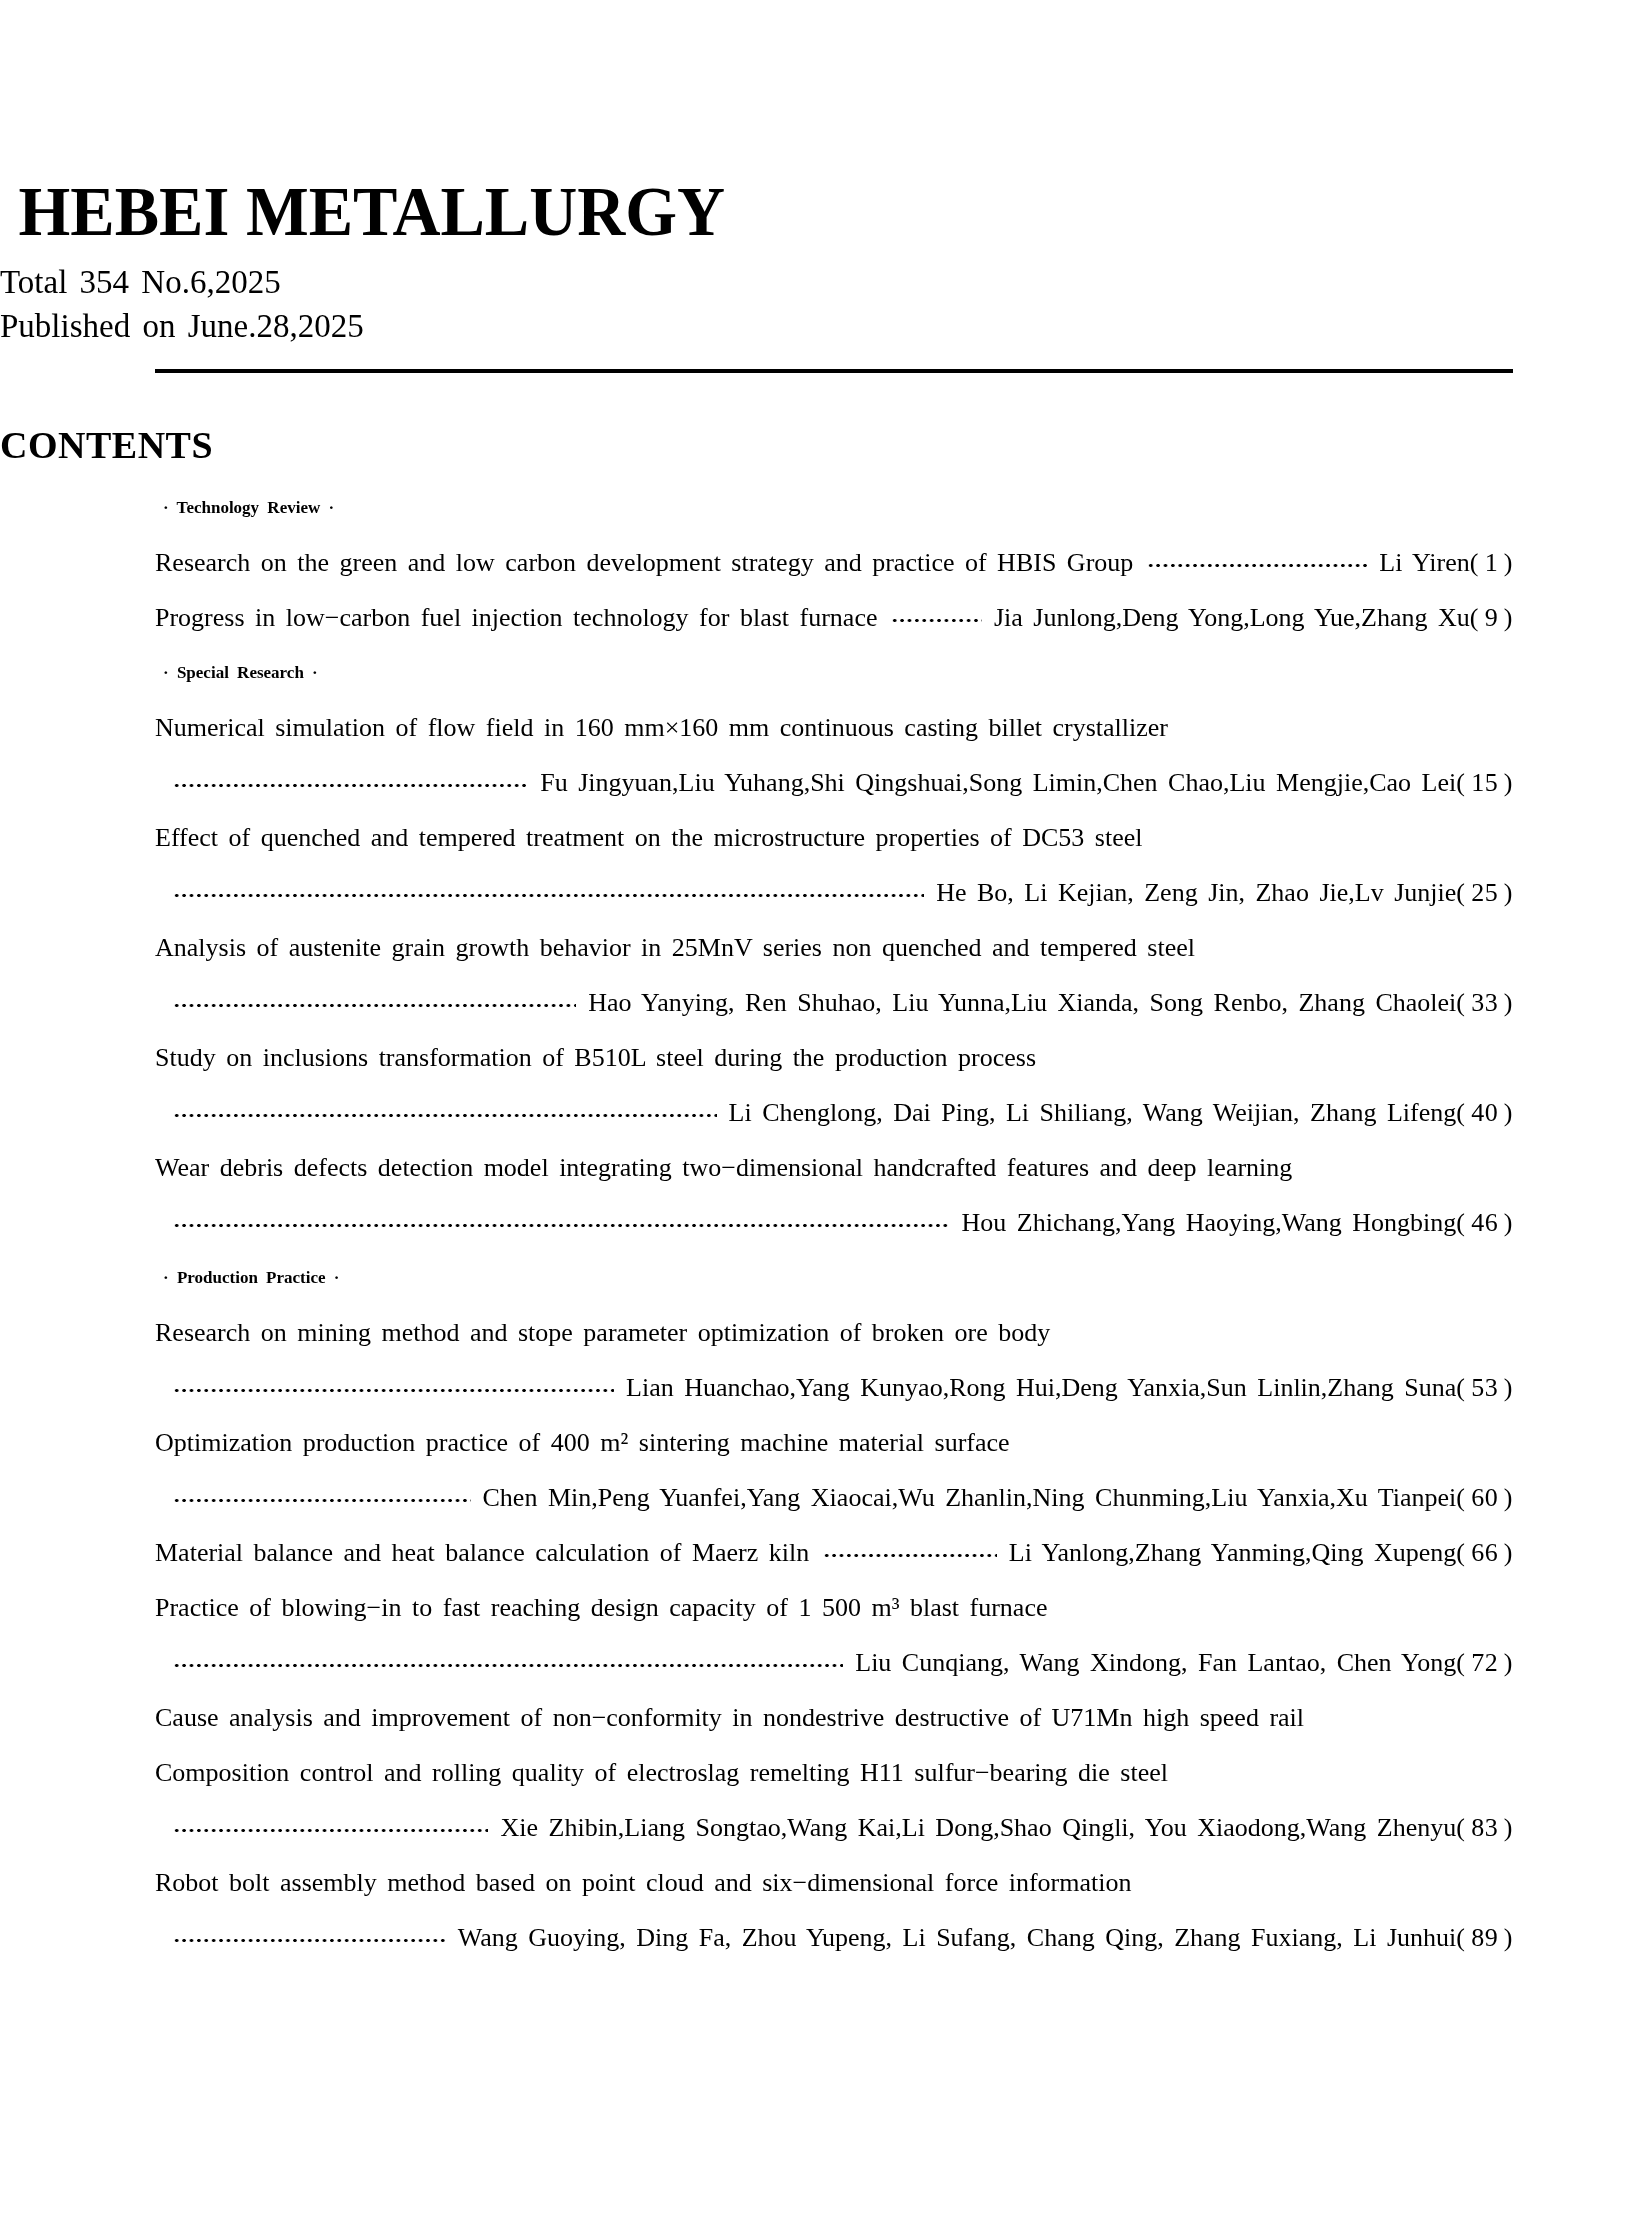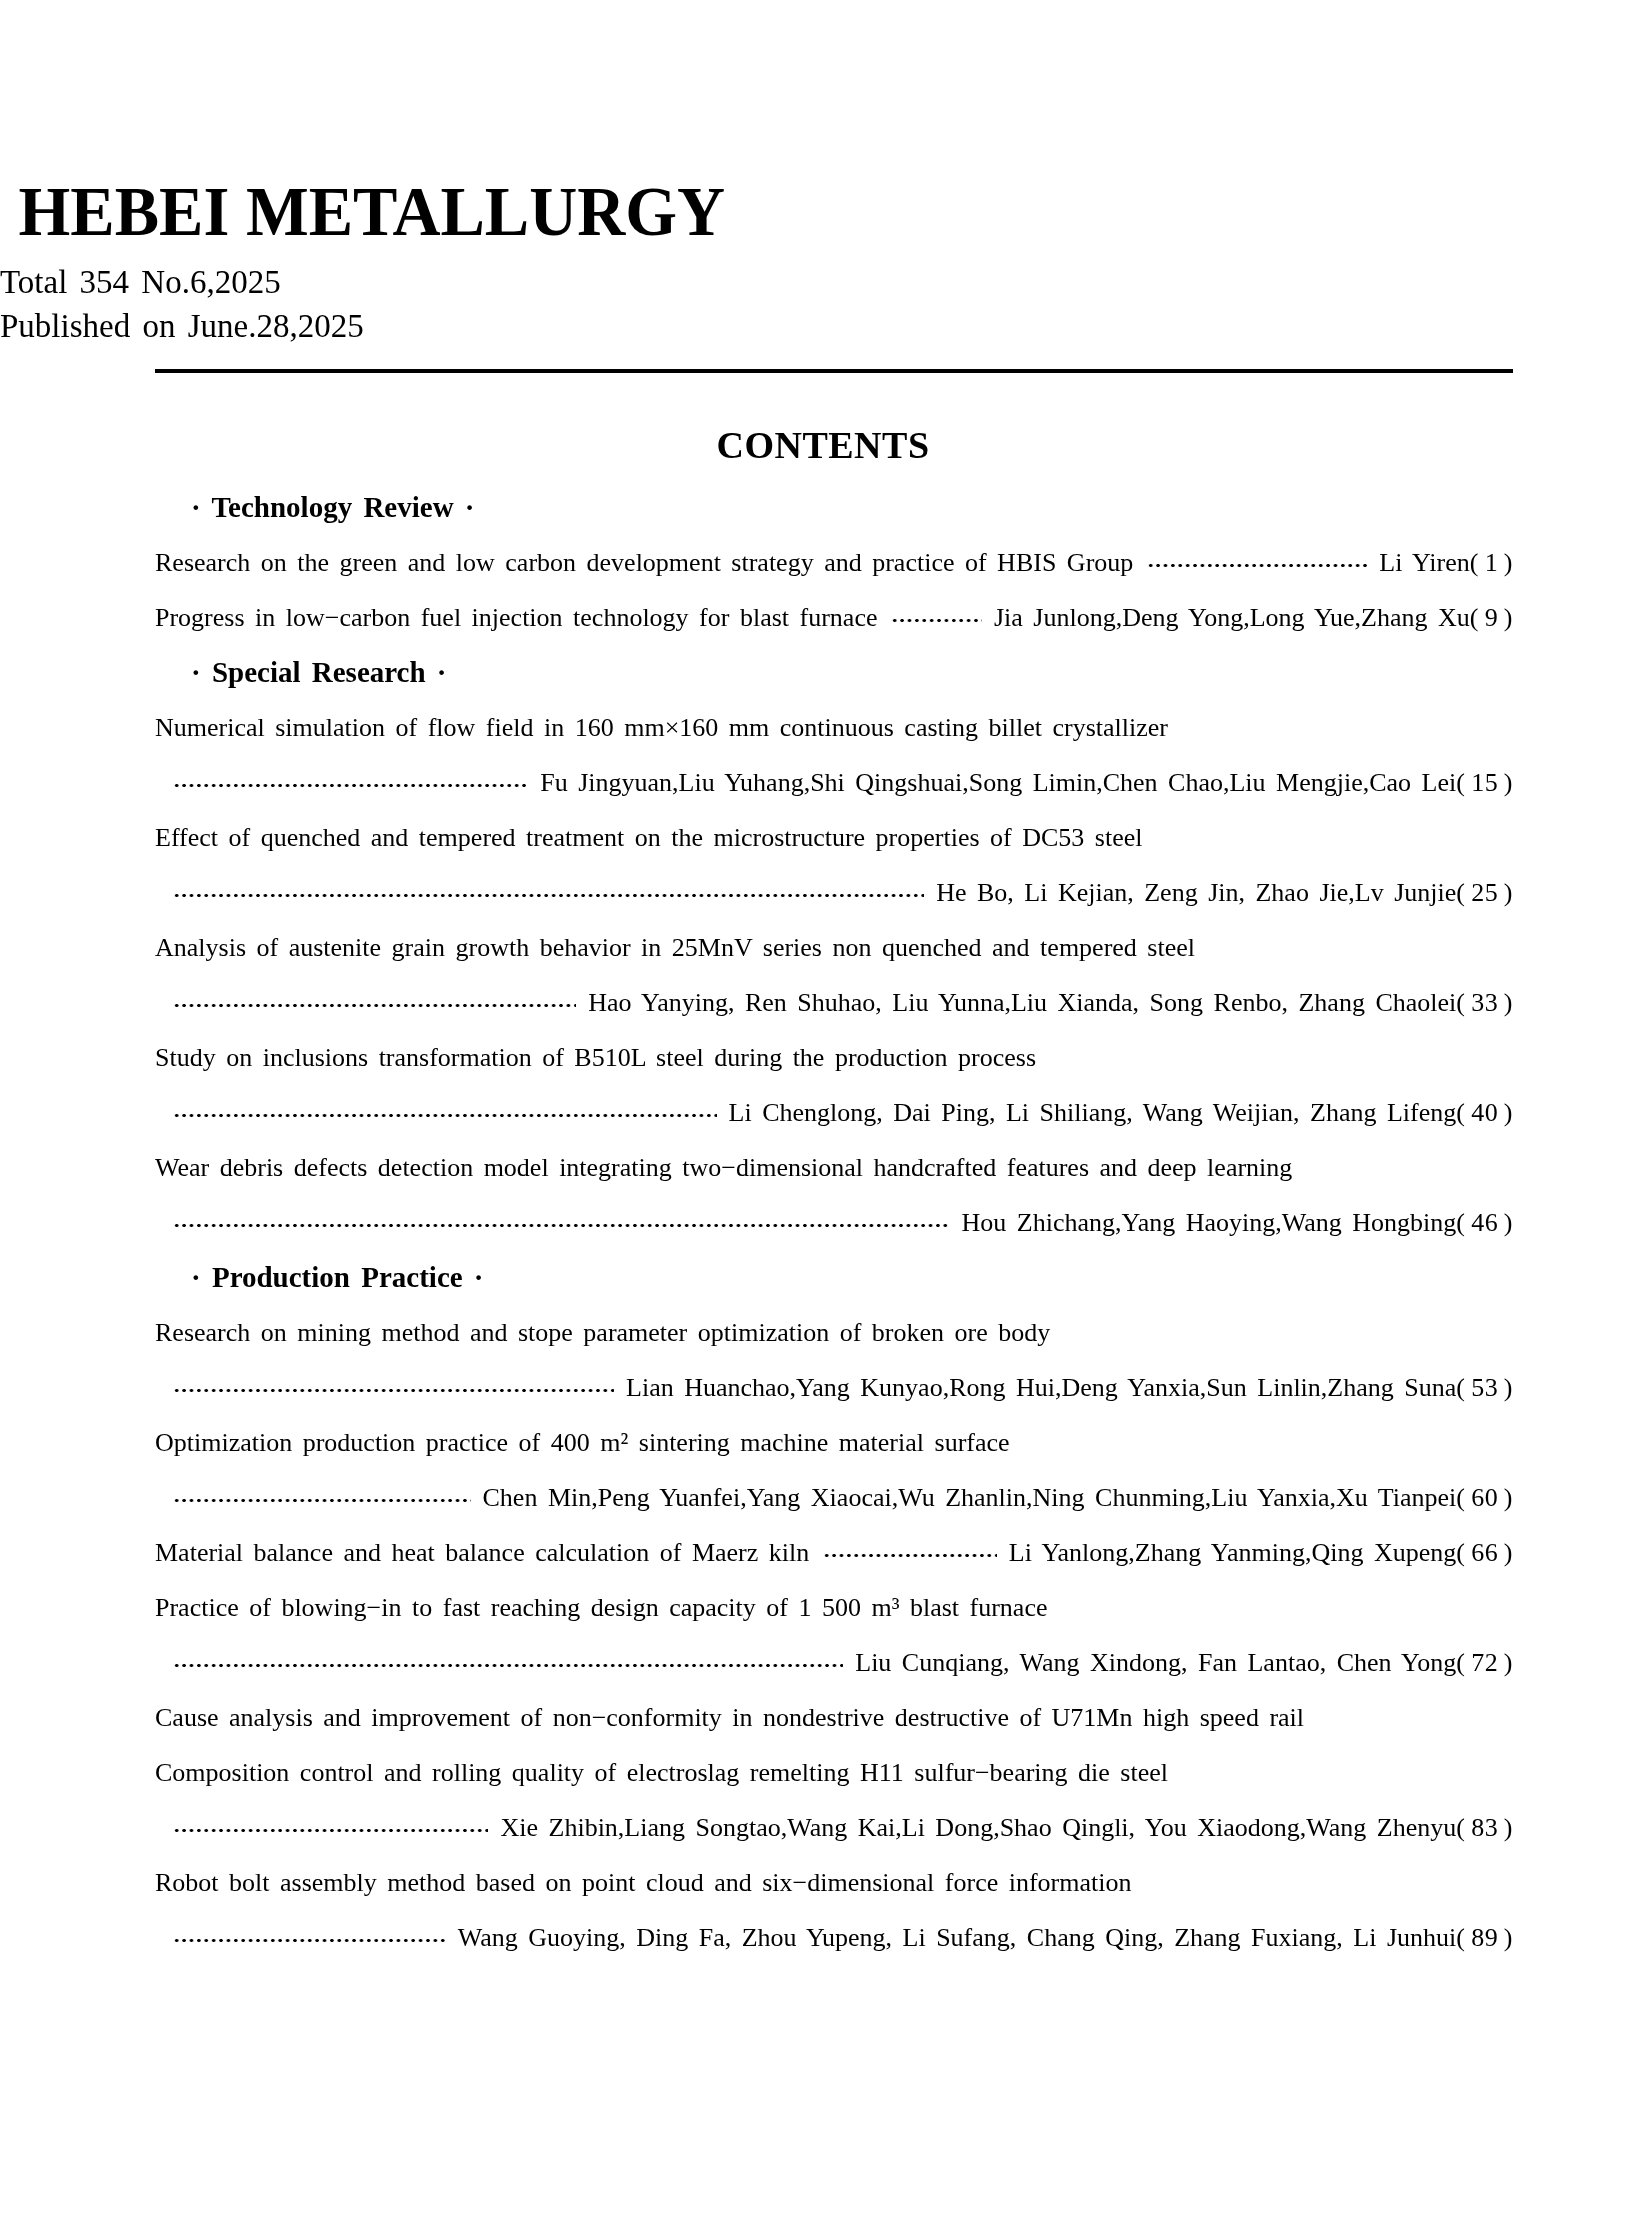"CONTENTS" .contents-heading { text-align: center -> left }
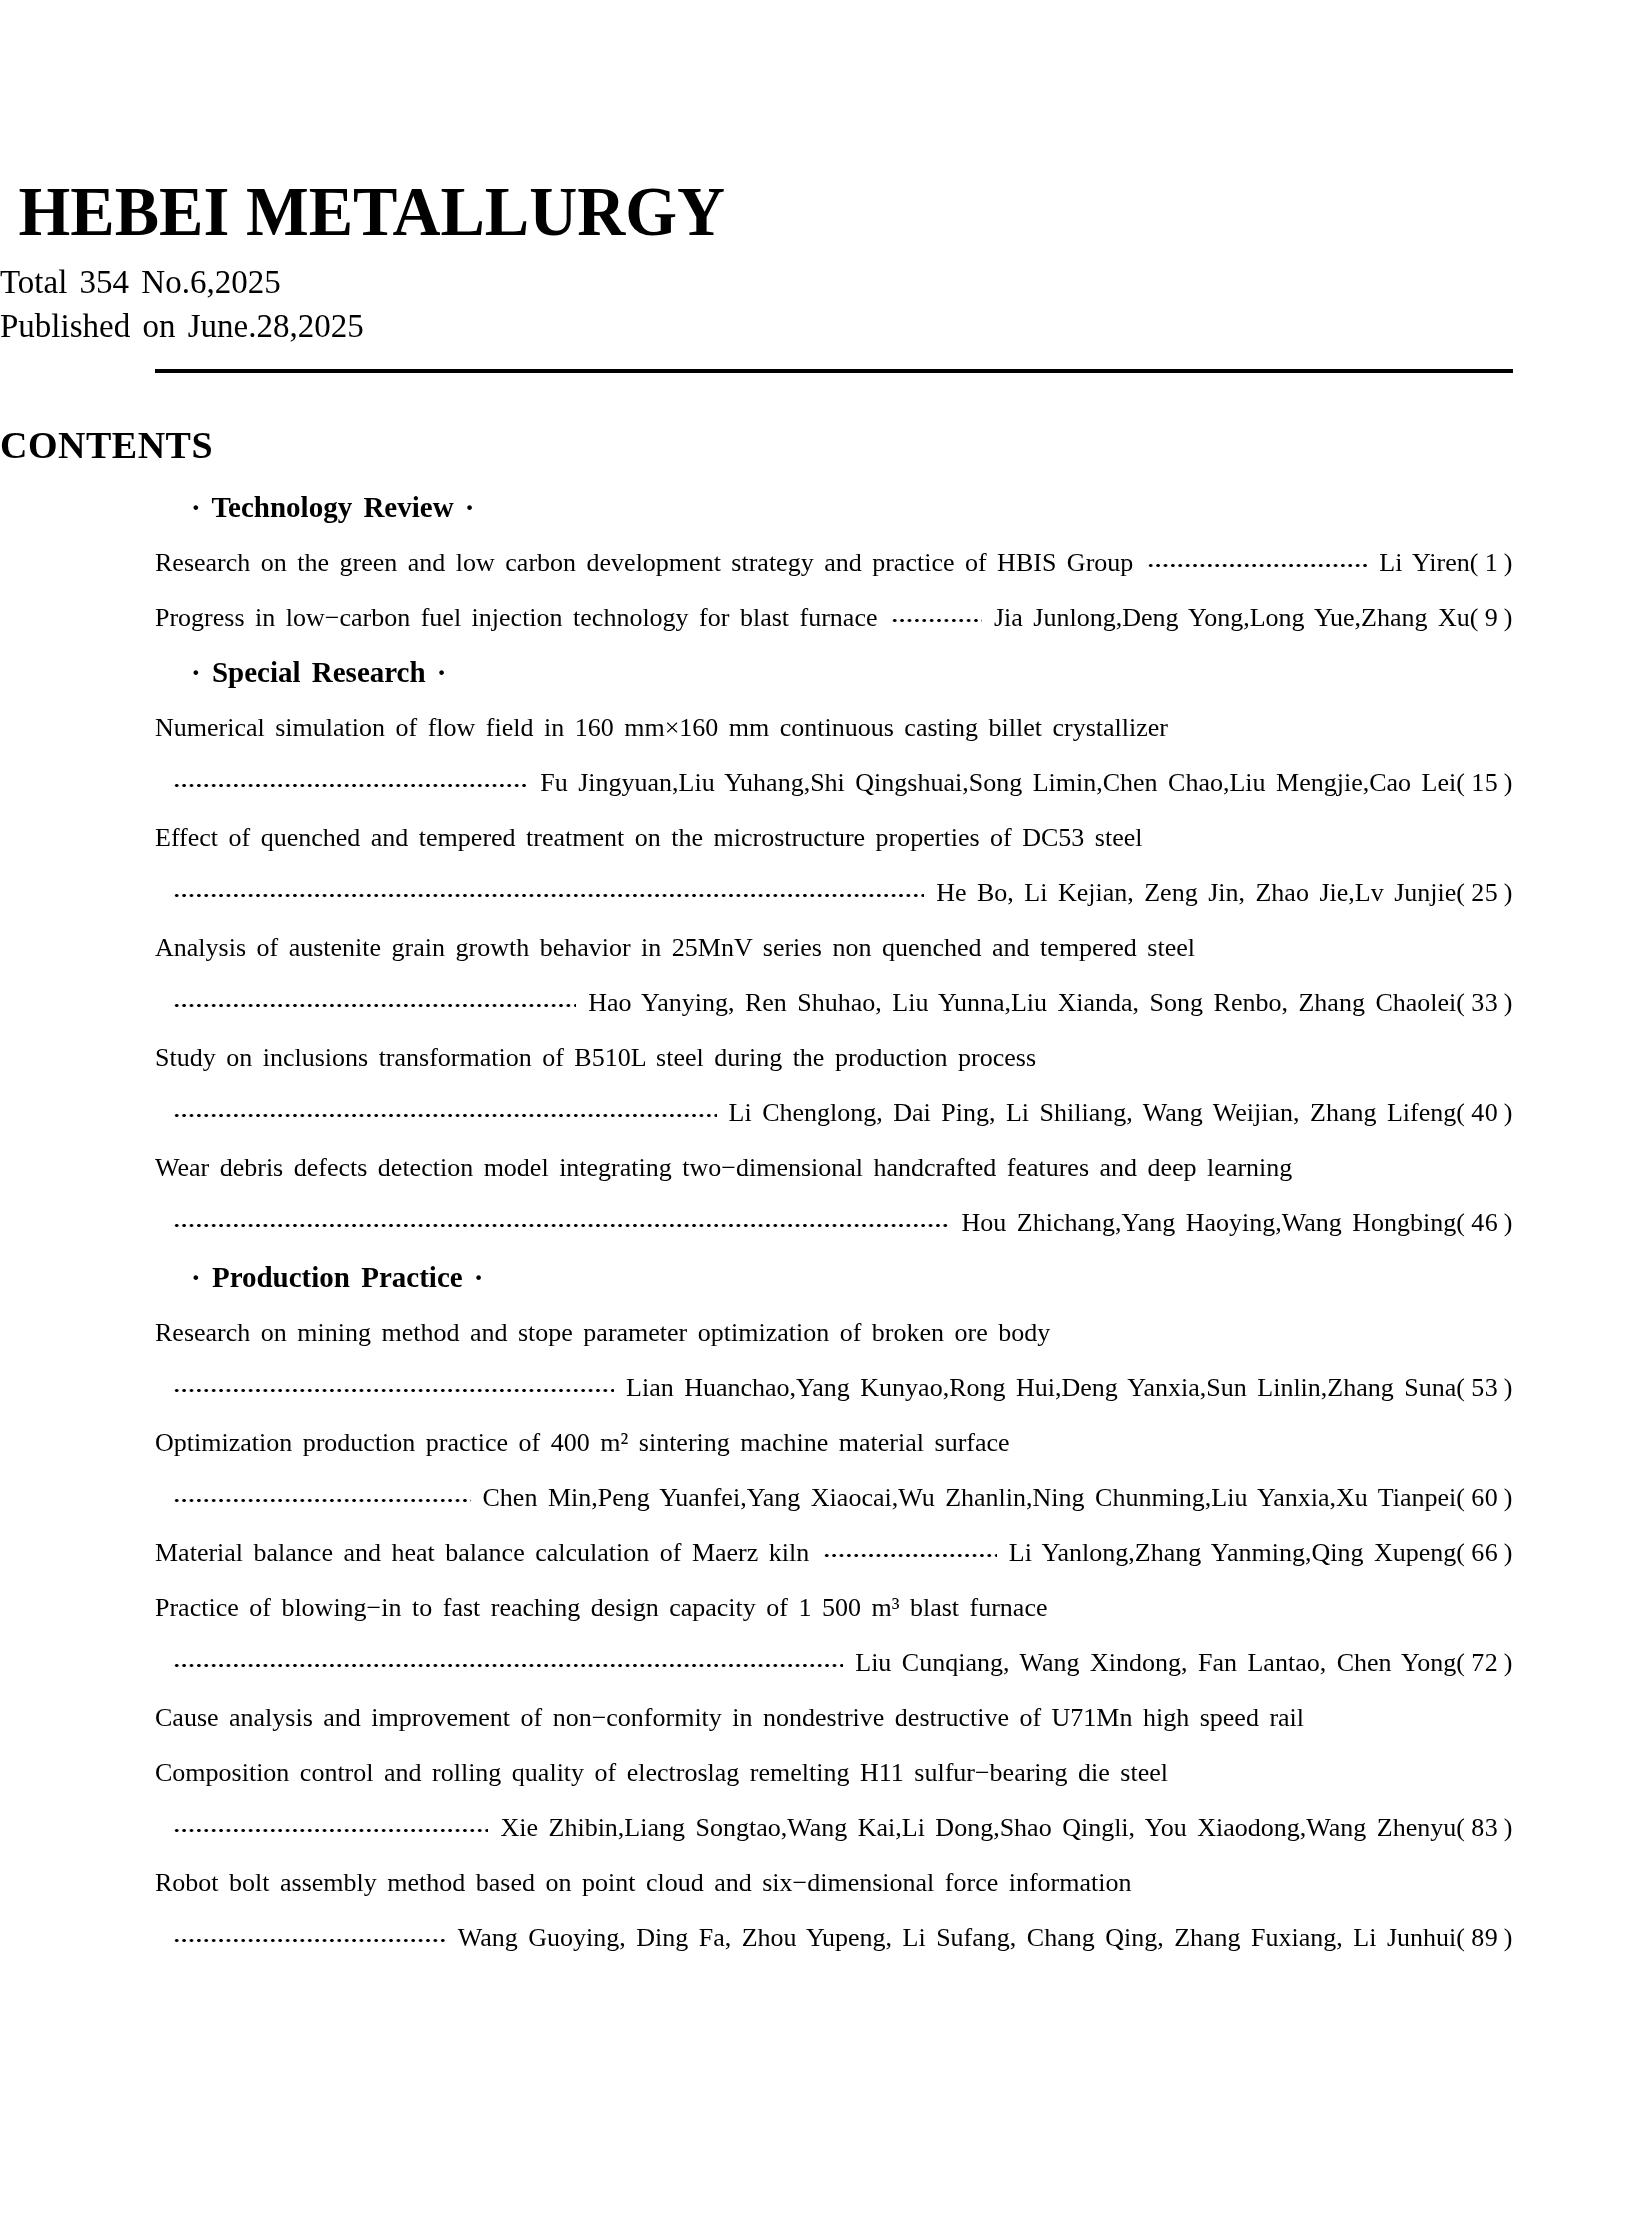"· Technology Review ·" .section-row { font-size: 29px -> 17px; margin-left: 28px -> none }
